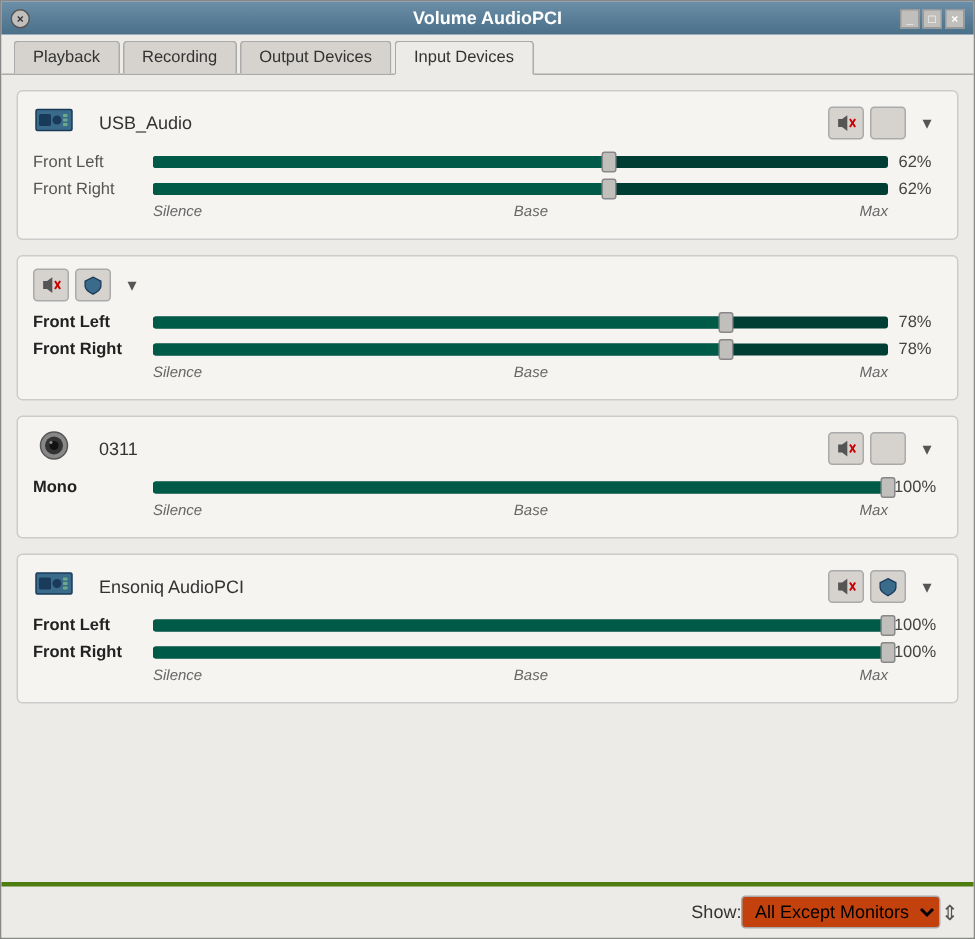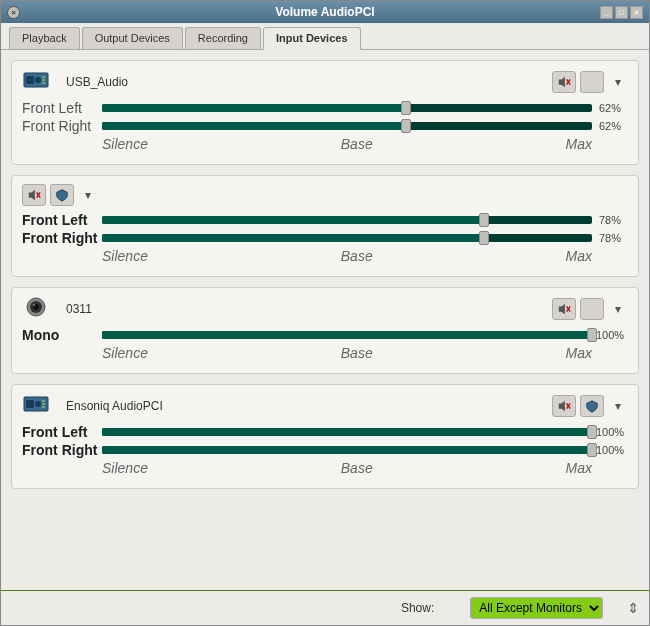"Output Devices" div.tab { order: before "Recording" -> after "Recording" }
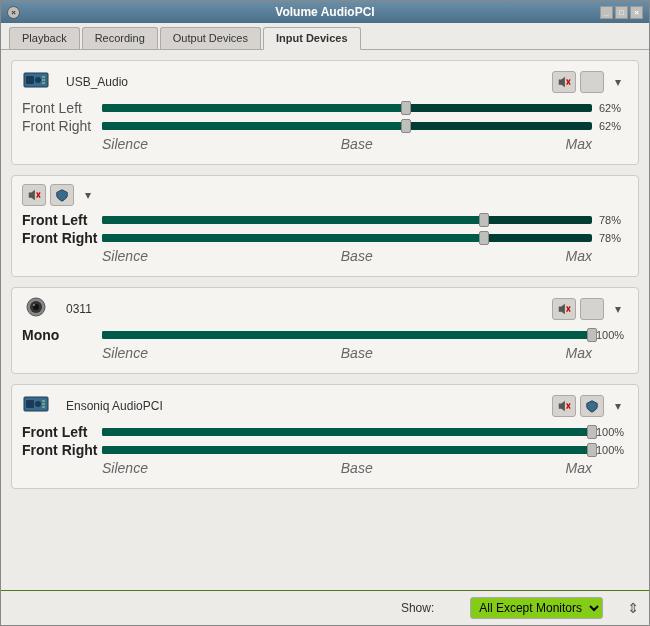"Input Devices" .tab.active { font-weight: bold -> normal }
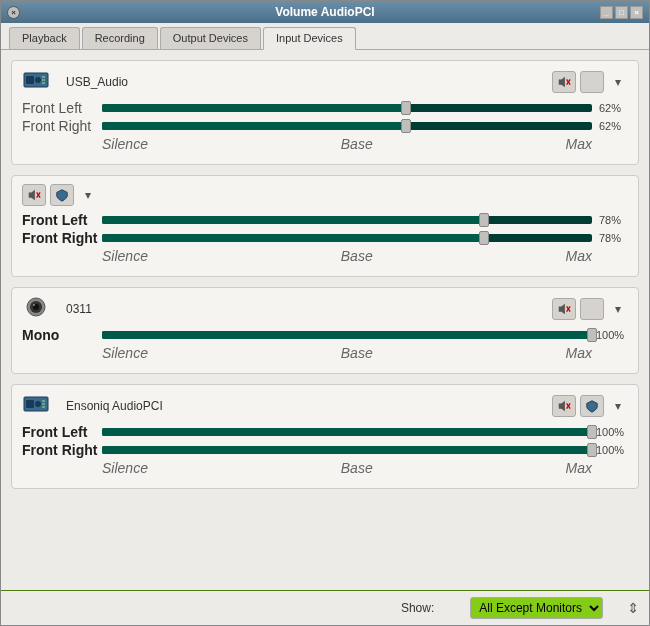"Front Left" .channel-label { font-size: 14px -> 11px }
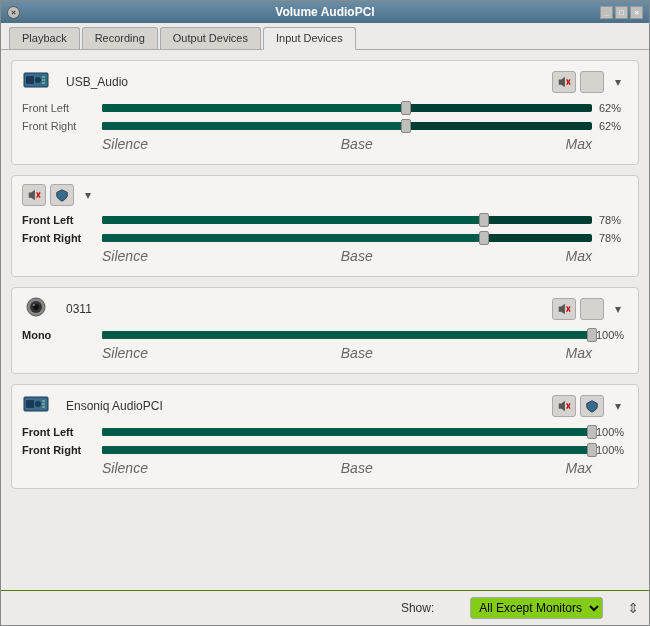"Silence" .scale-row { font-size: 14px -> 10px }
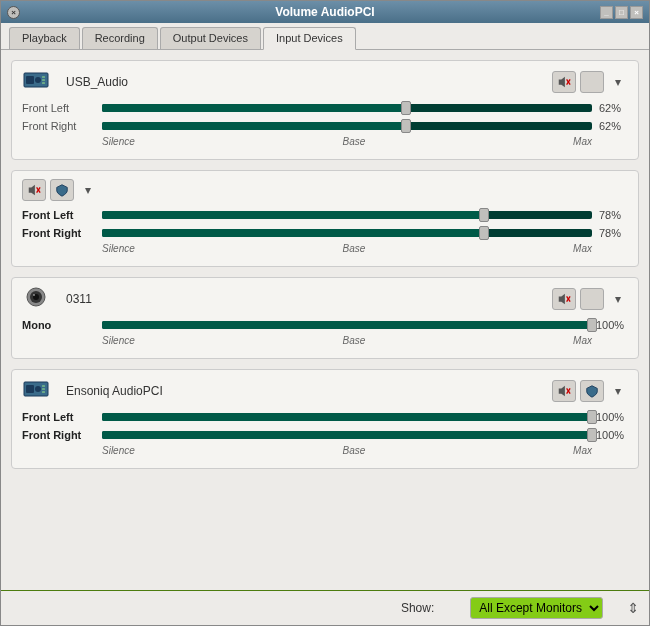"Show:" .footer { border-top: 1px solid #4d7c0f -> 3px solid #4d7c0f; gap: 24px -> 0 }
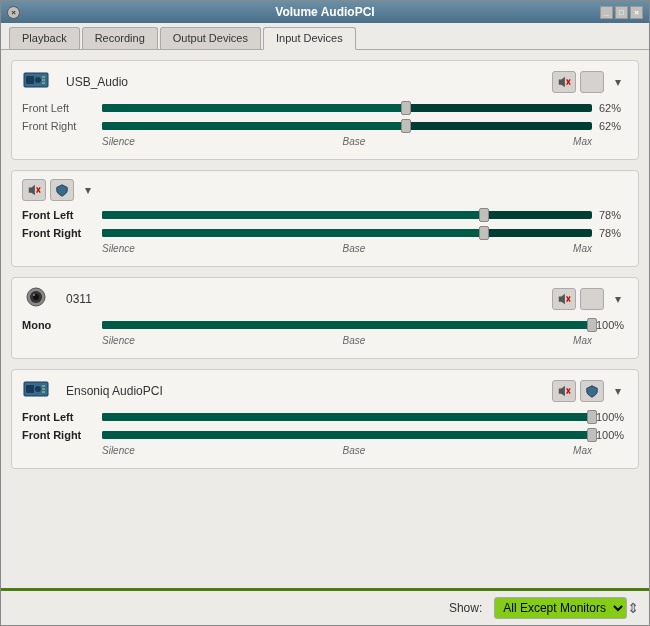"All Except Monitors" .show-select { background: #84cc16 -> #c2410c; margin-left: 12px -> none }
